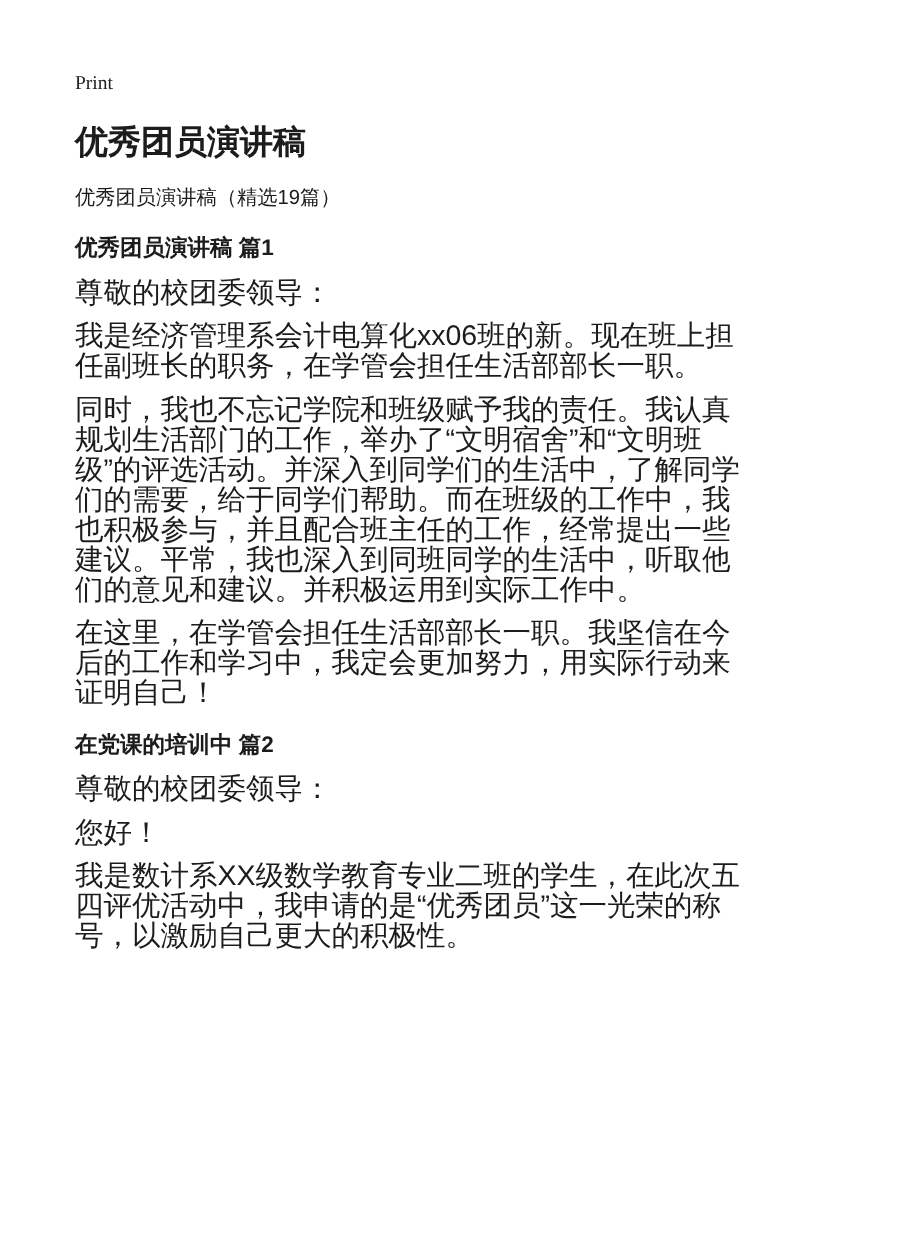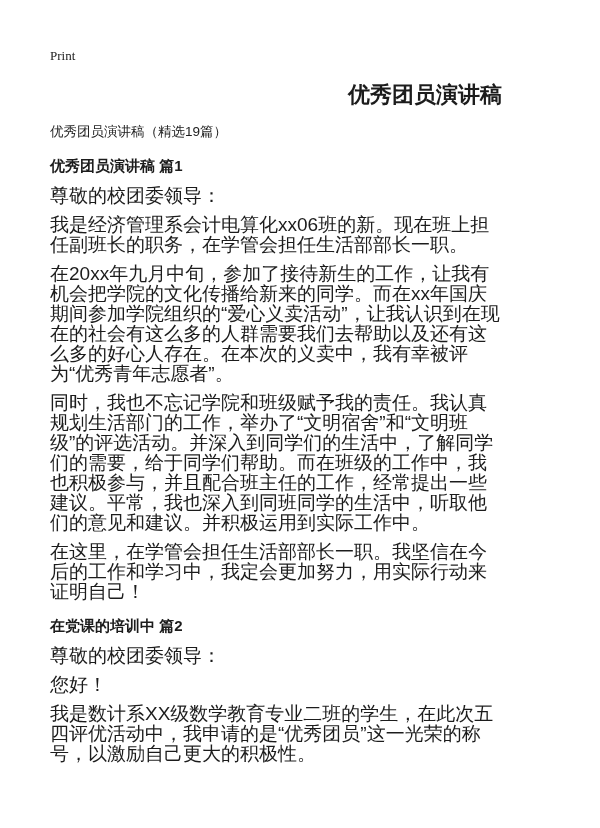"优秀团员演讲稿" .doc-title { text-align: right -> left }
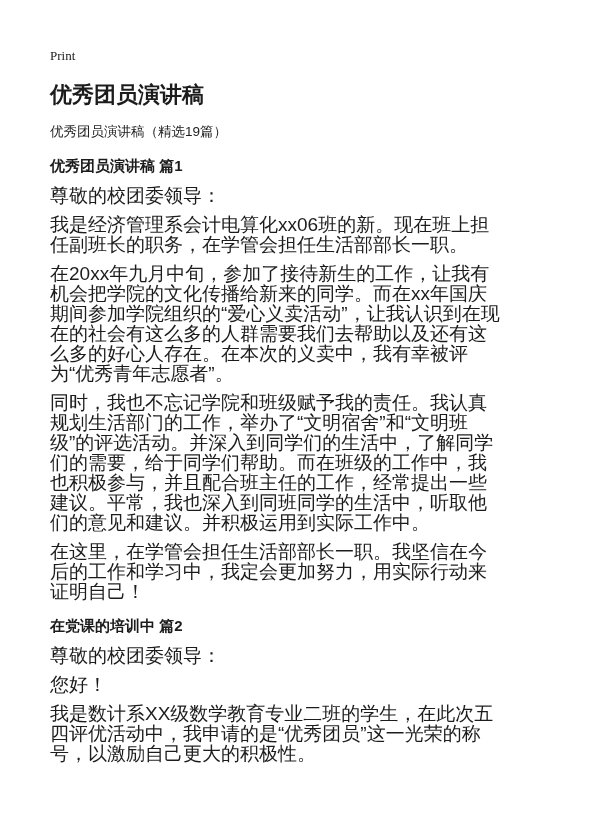"在20xx年九月中旬，参加了接待新生的工作，让我有机会把学院的文化传播给新来的同" p.para { html: <p>在20xx年九月中旬，参加了接待新生的工作，让我有机会把学院的文化传播给新来的同学。而在xx年国庆期间参加学院组织的“爱心义卖活动”，让我认识到在现在的社会有这么多的人群需要我们去帮助以及还有这么多的好心人存在。在本次的义卖中，我有幸被评为“优秀青年志愿者”。</p> -> none }
